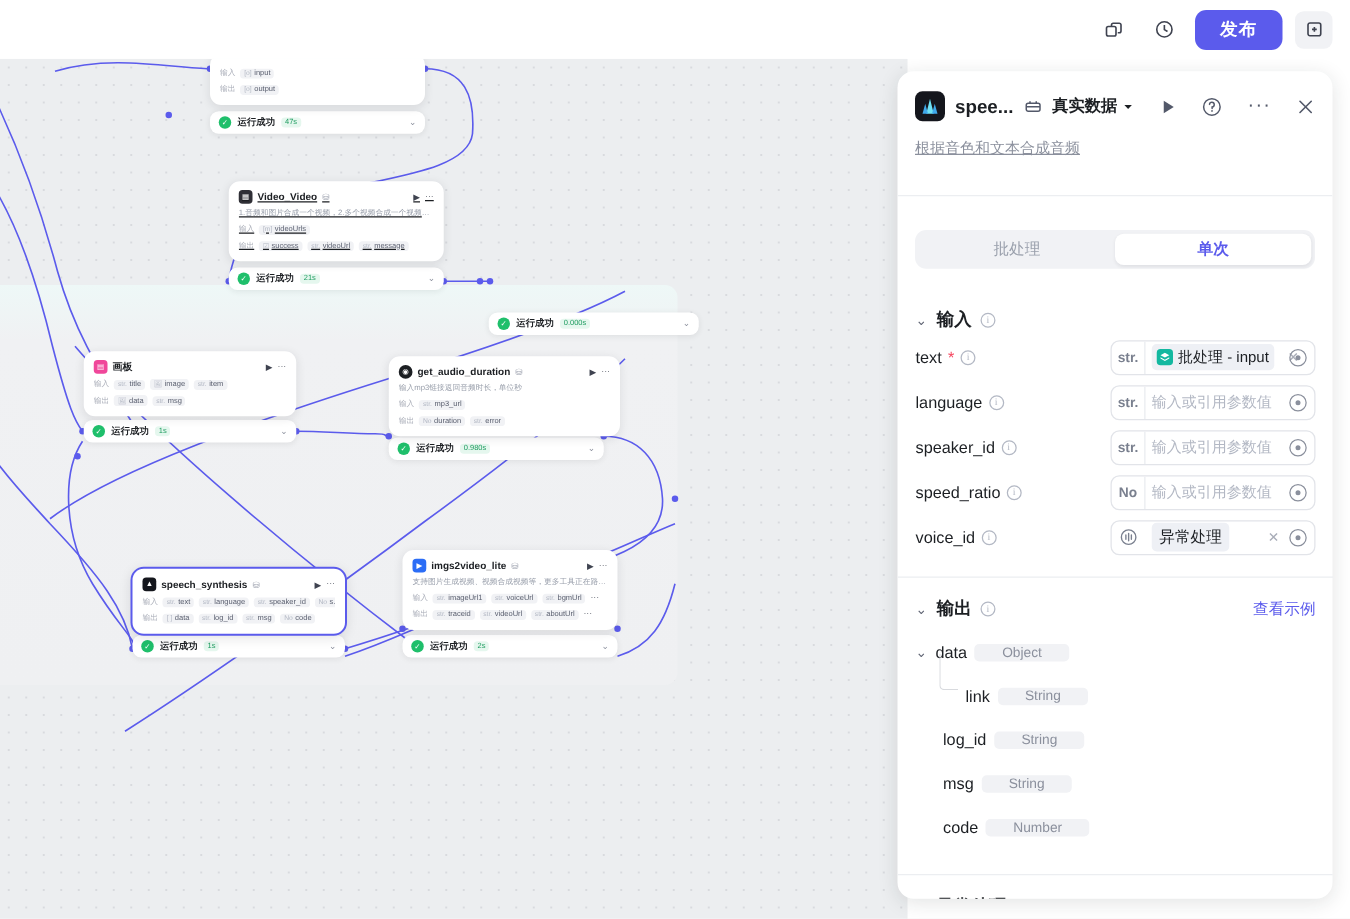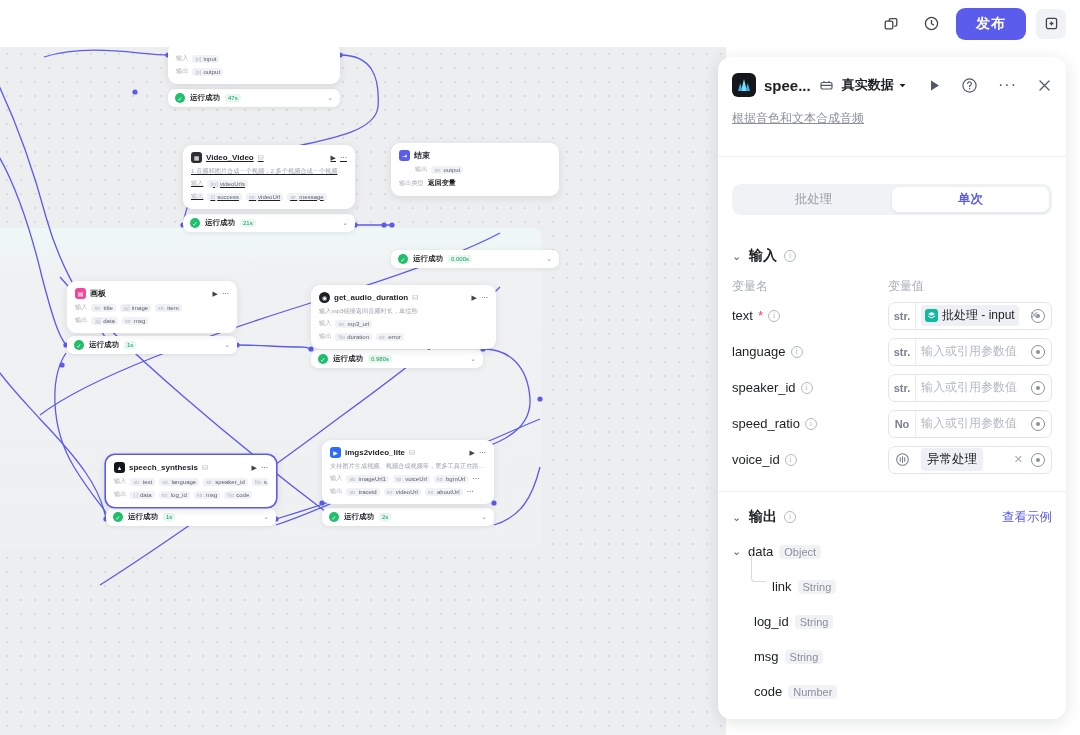"结束" div.node { html: <div> <div> <span>⇥</span> <span>结束</span> </div> <div> <span>输出</span> <span> <span>str.</span> <span>output</span> </span> </div> <div> <span>输出类型</span> <span>返回变量</span> </div> </div> -> none }
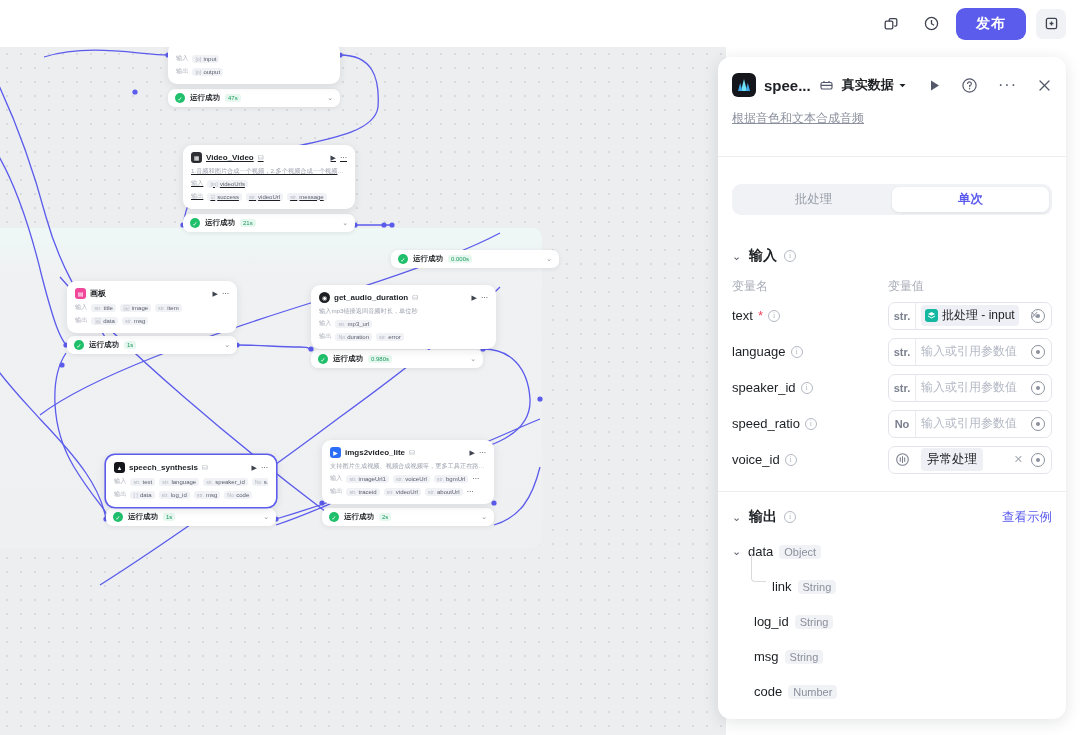"变量名" div.hdr-row { html: <div> <span>变量名</span> <span>变量值</span> </div> -> none }
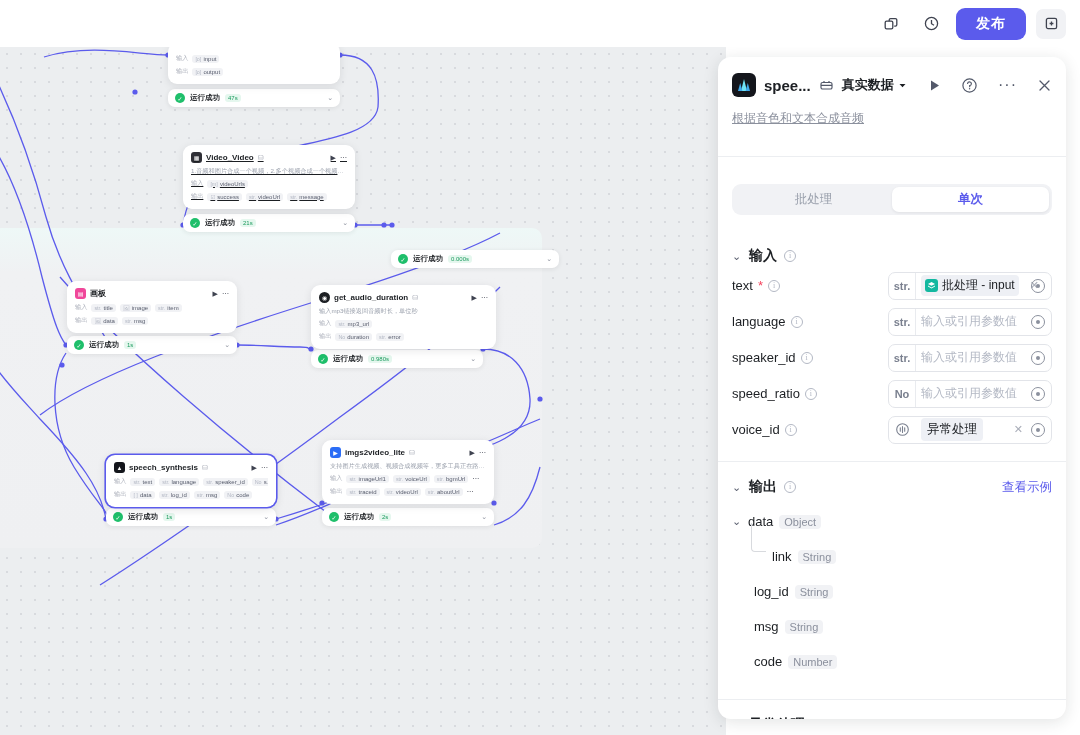"Object" .type-badge { padding: 1px 5px -> 1px 22px }
